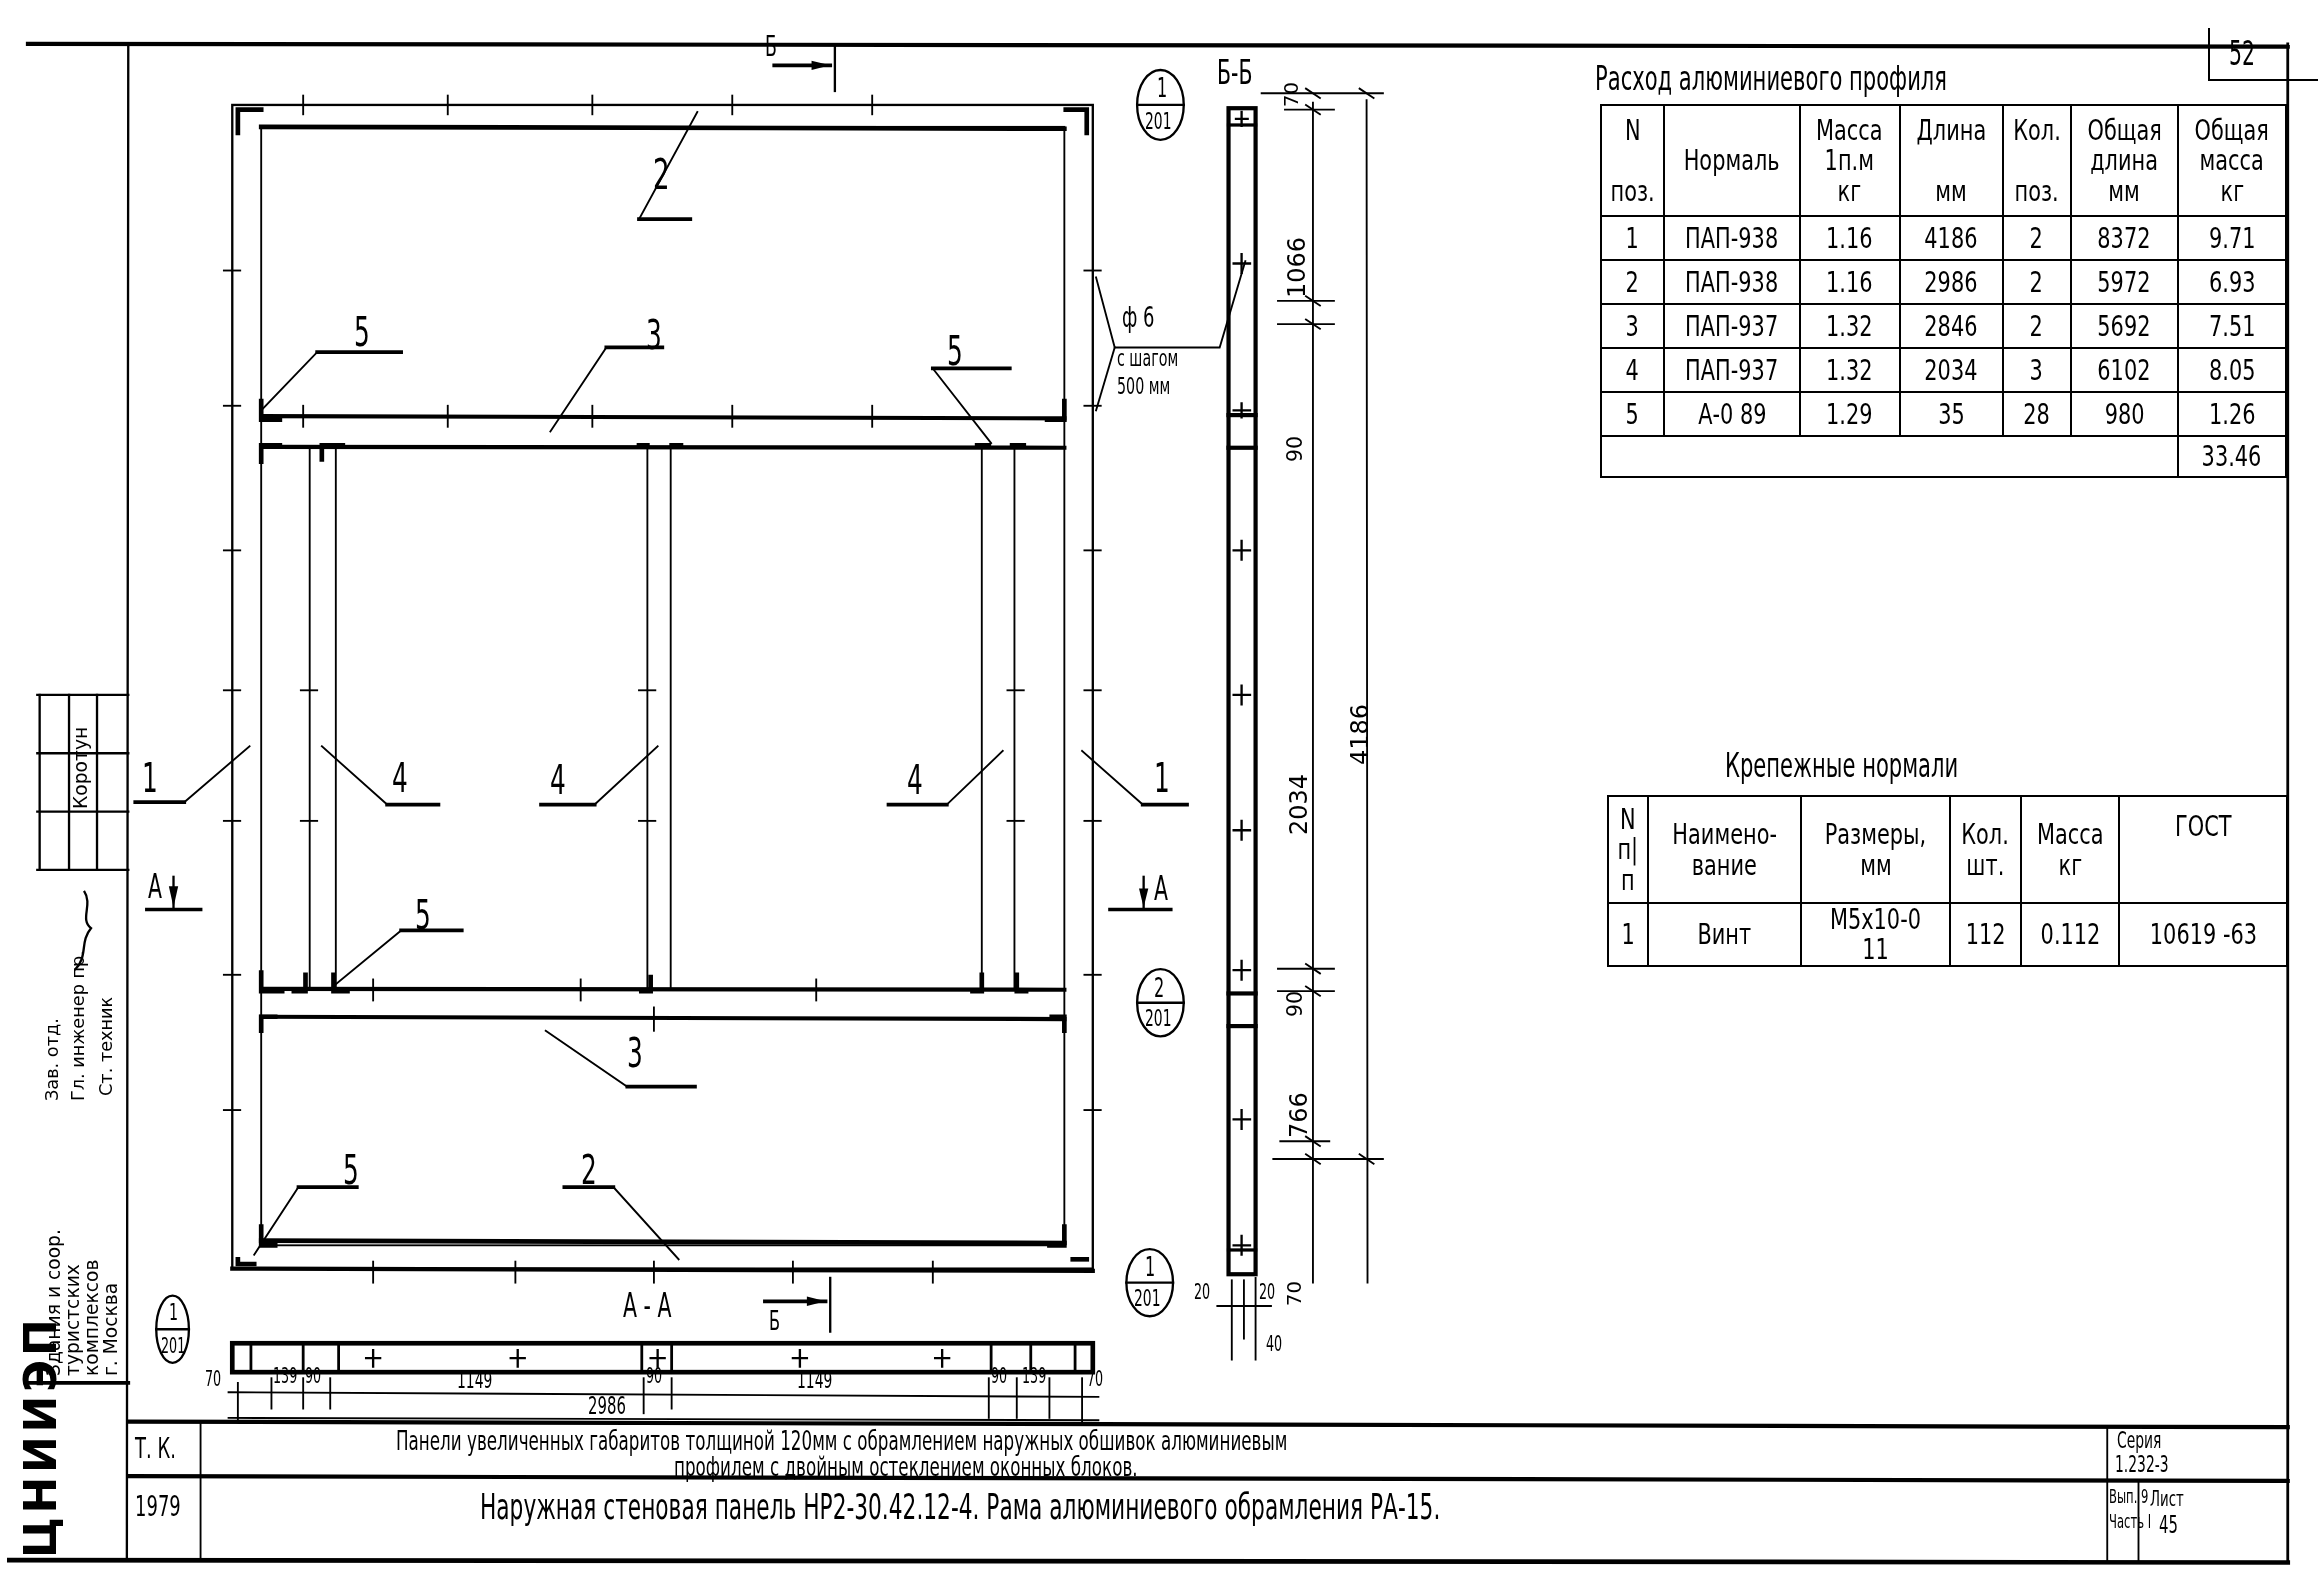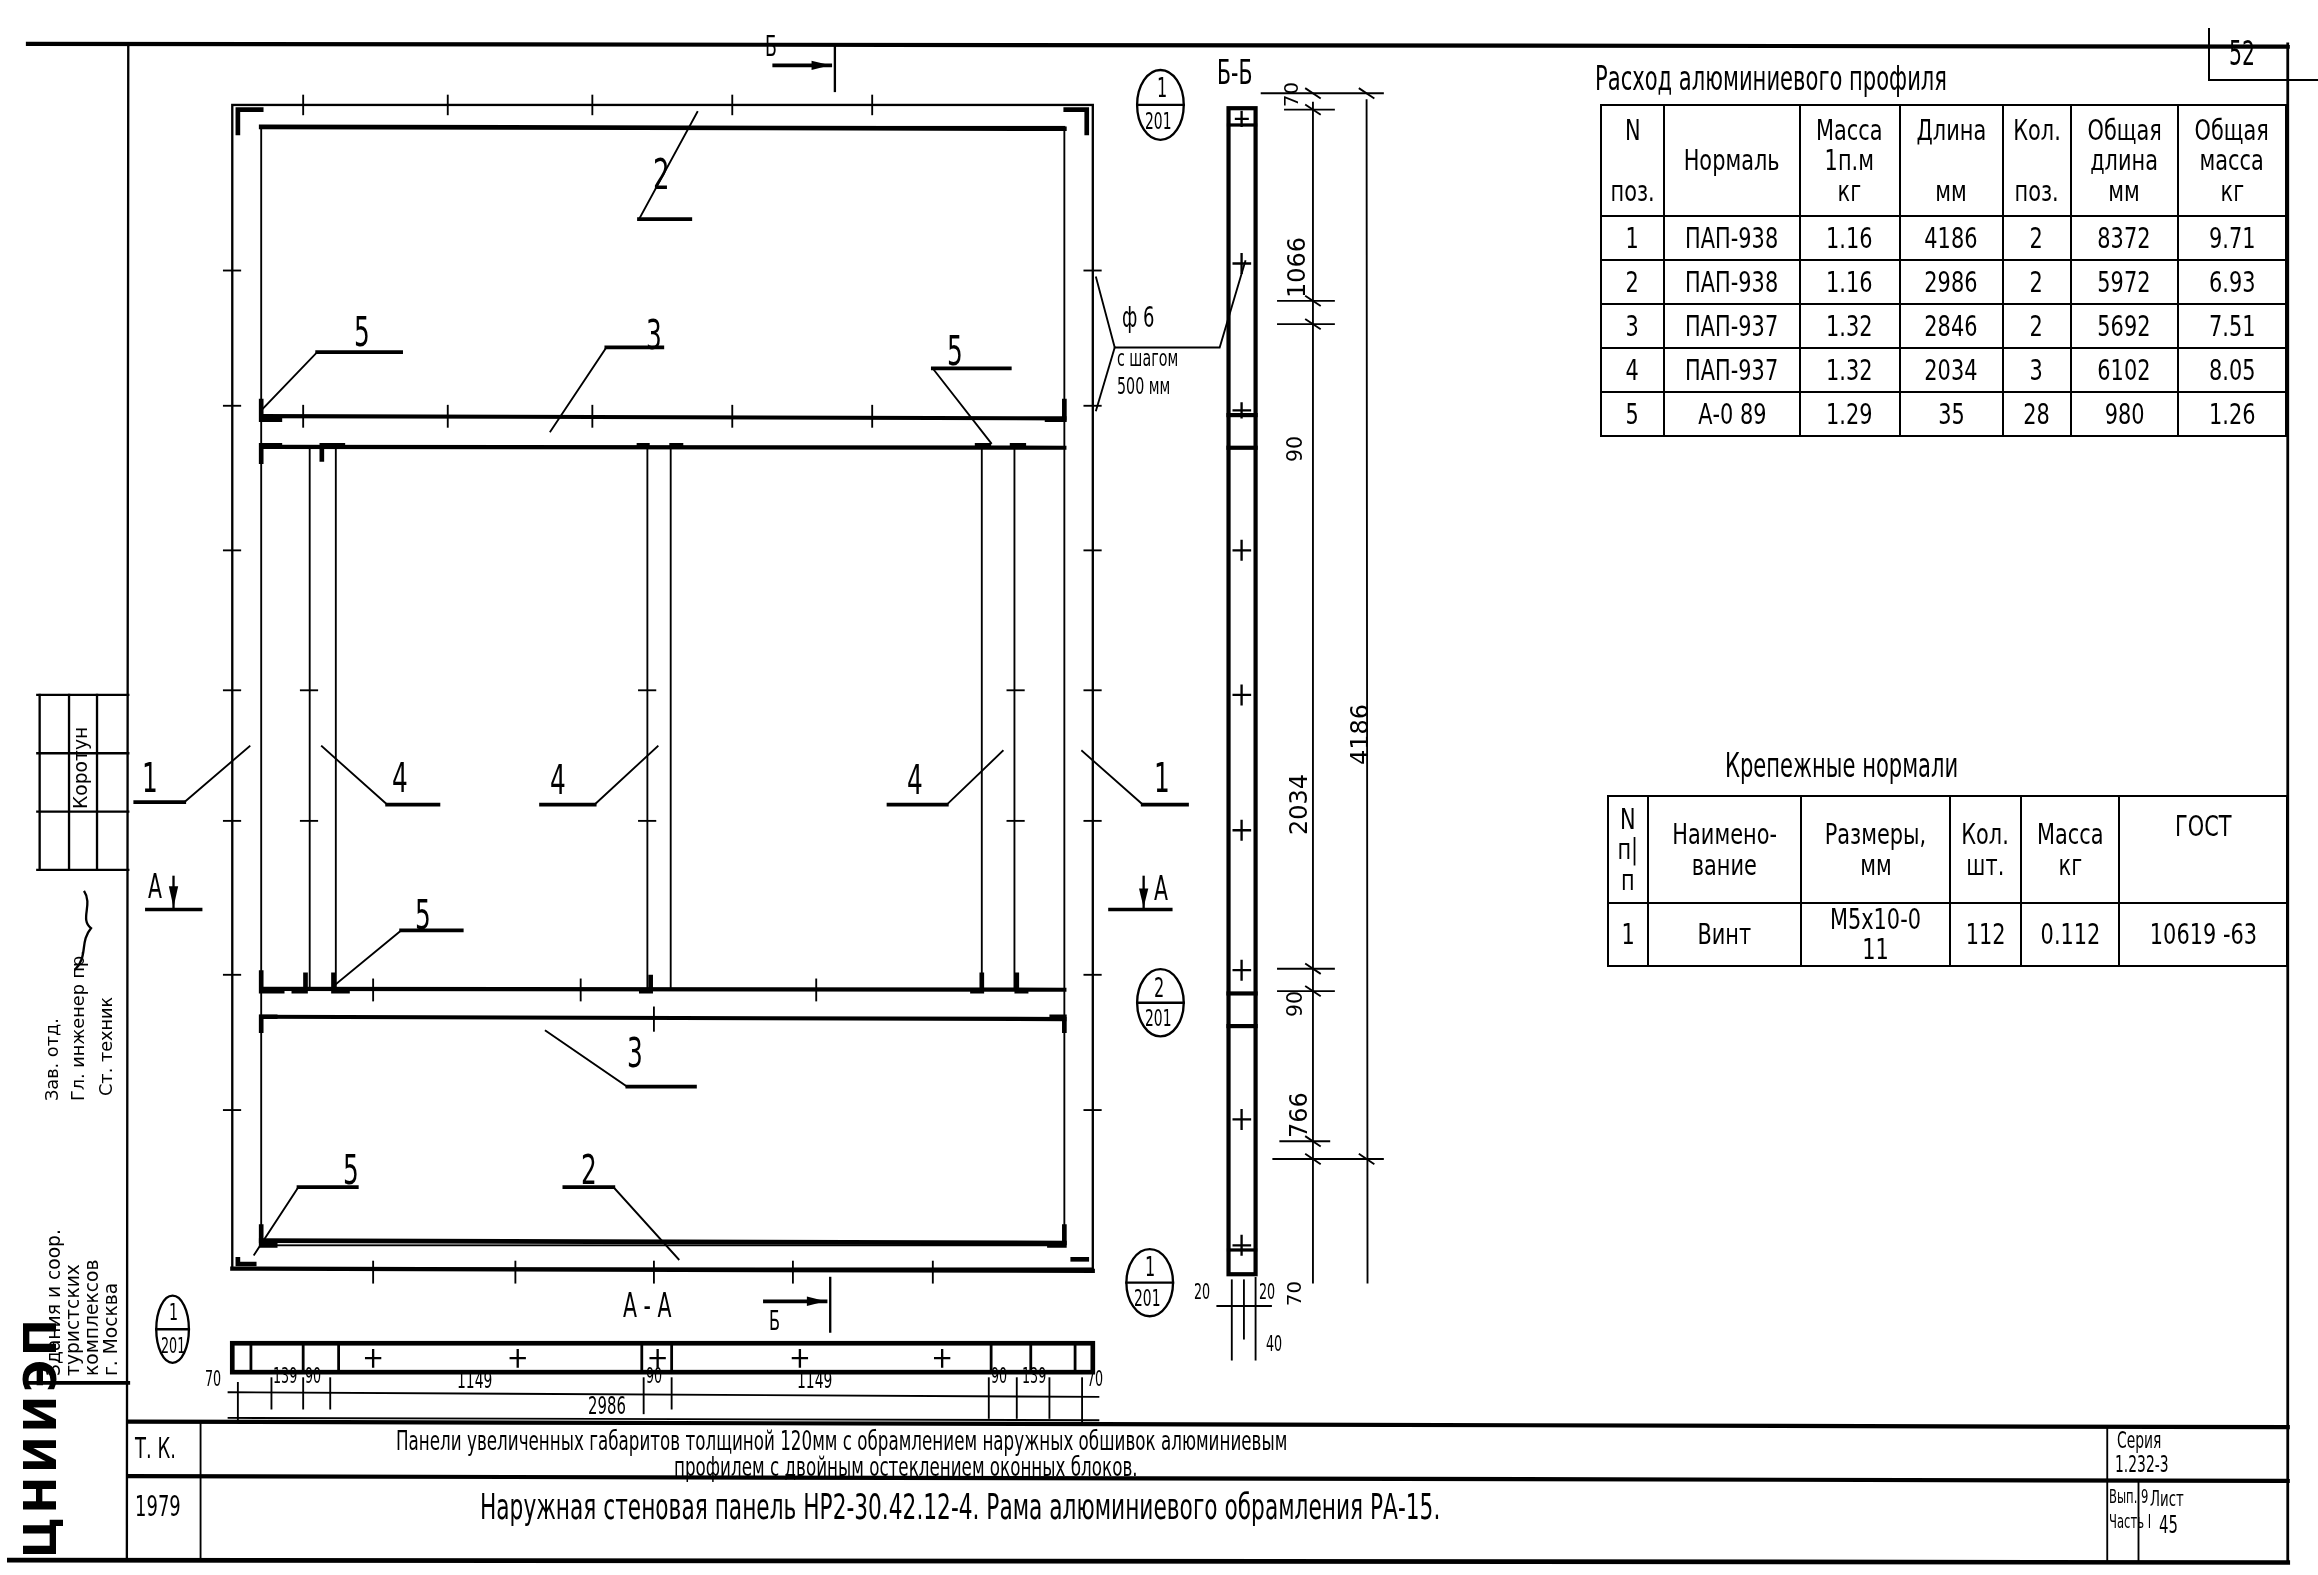"33.46" tr { html: none -> <tr> <td></td> <td><span>33.46</span></td> </tr> }
